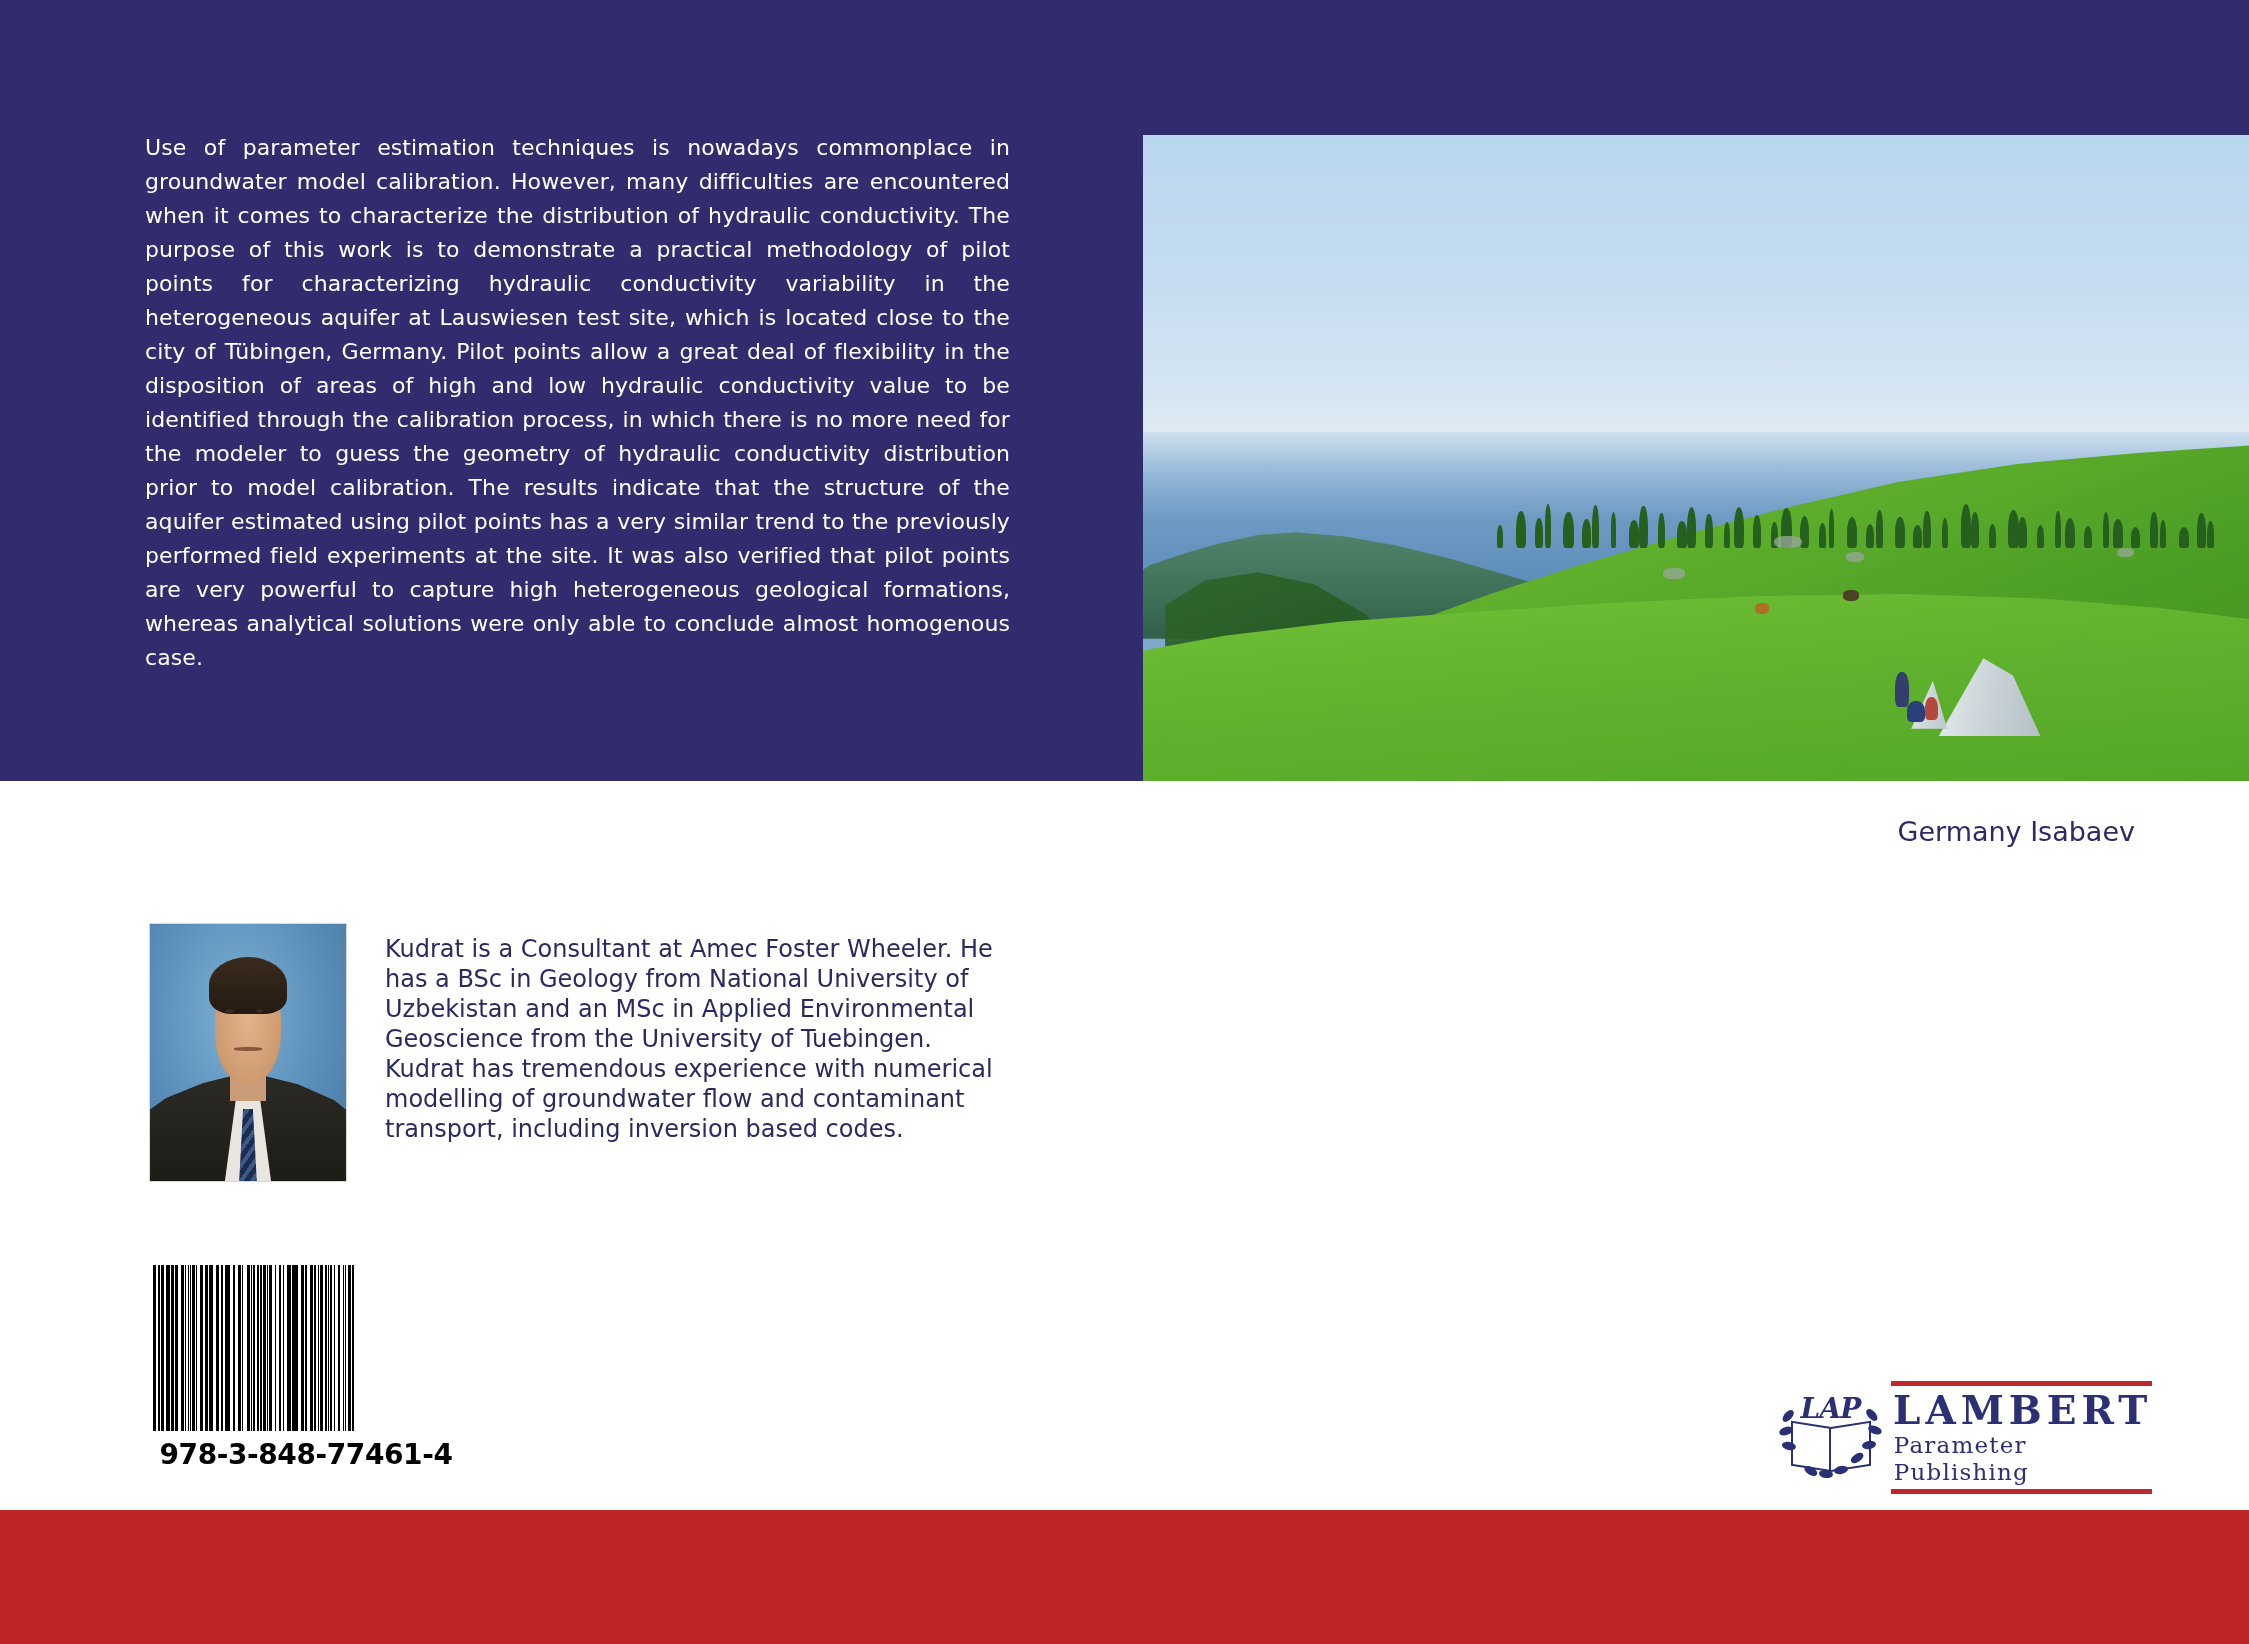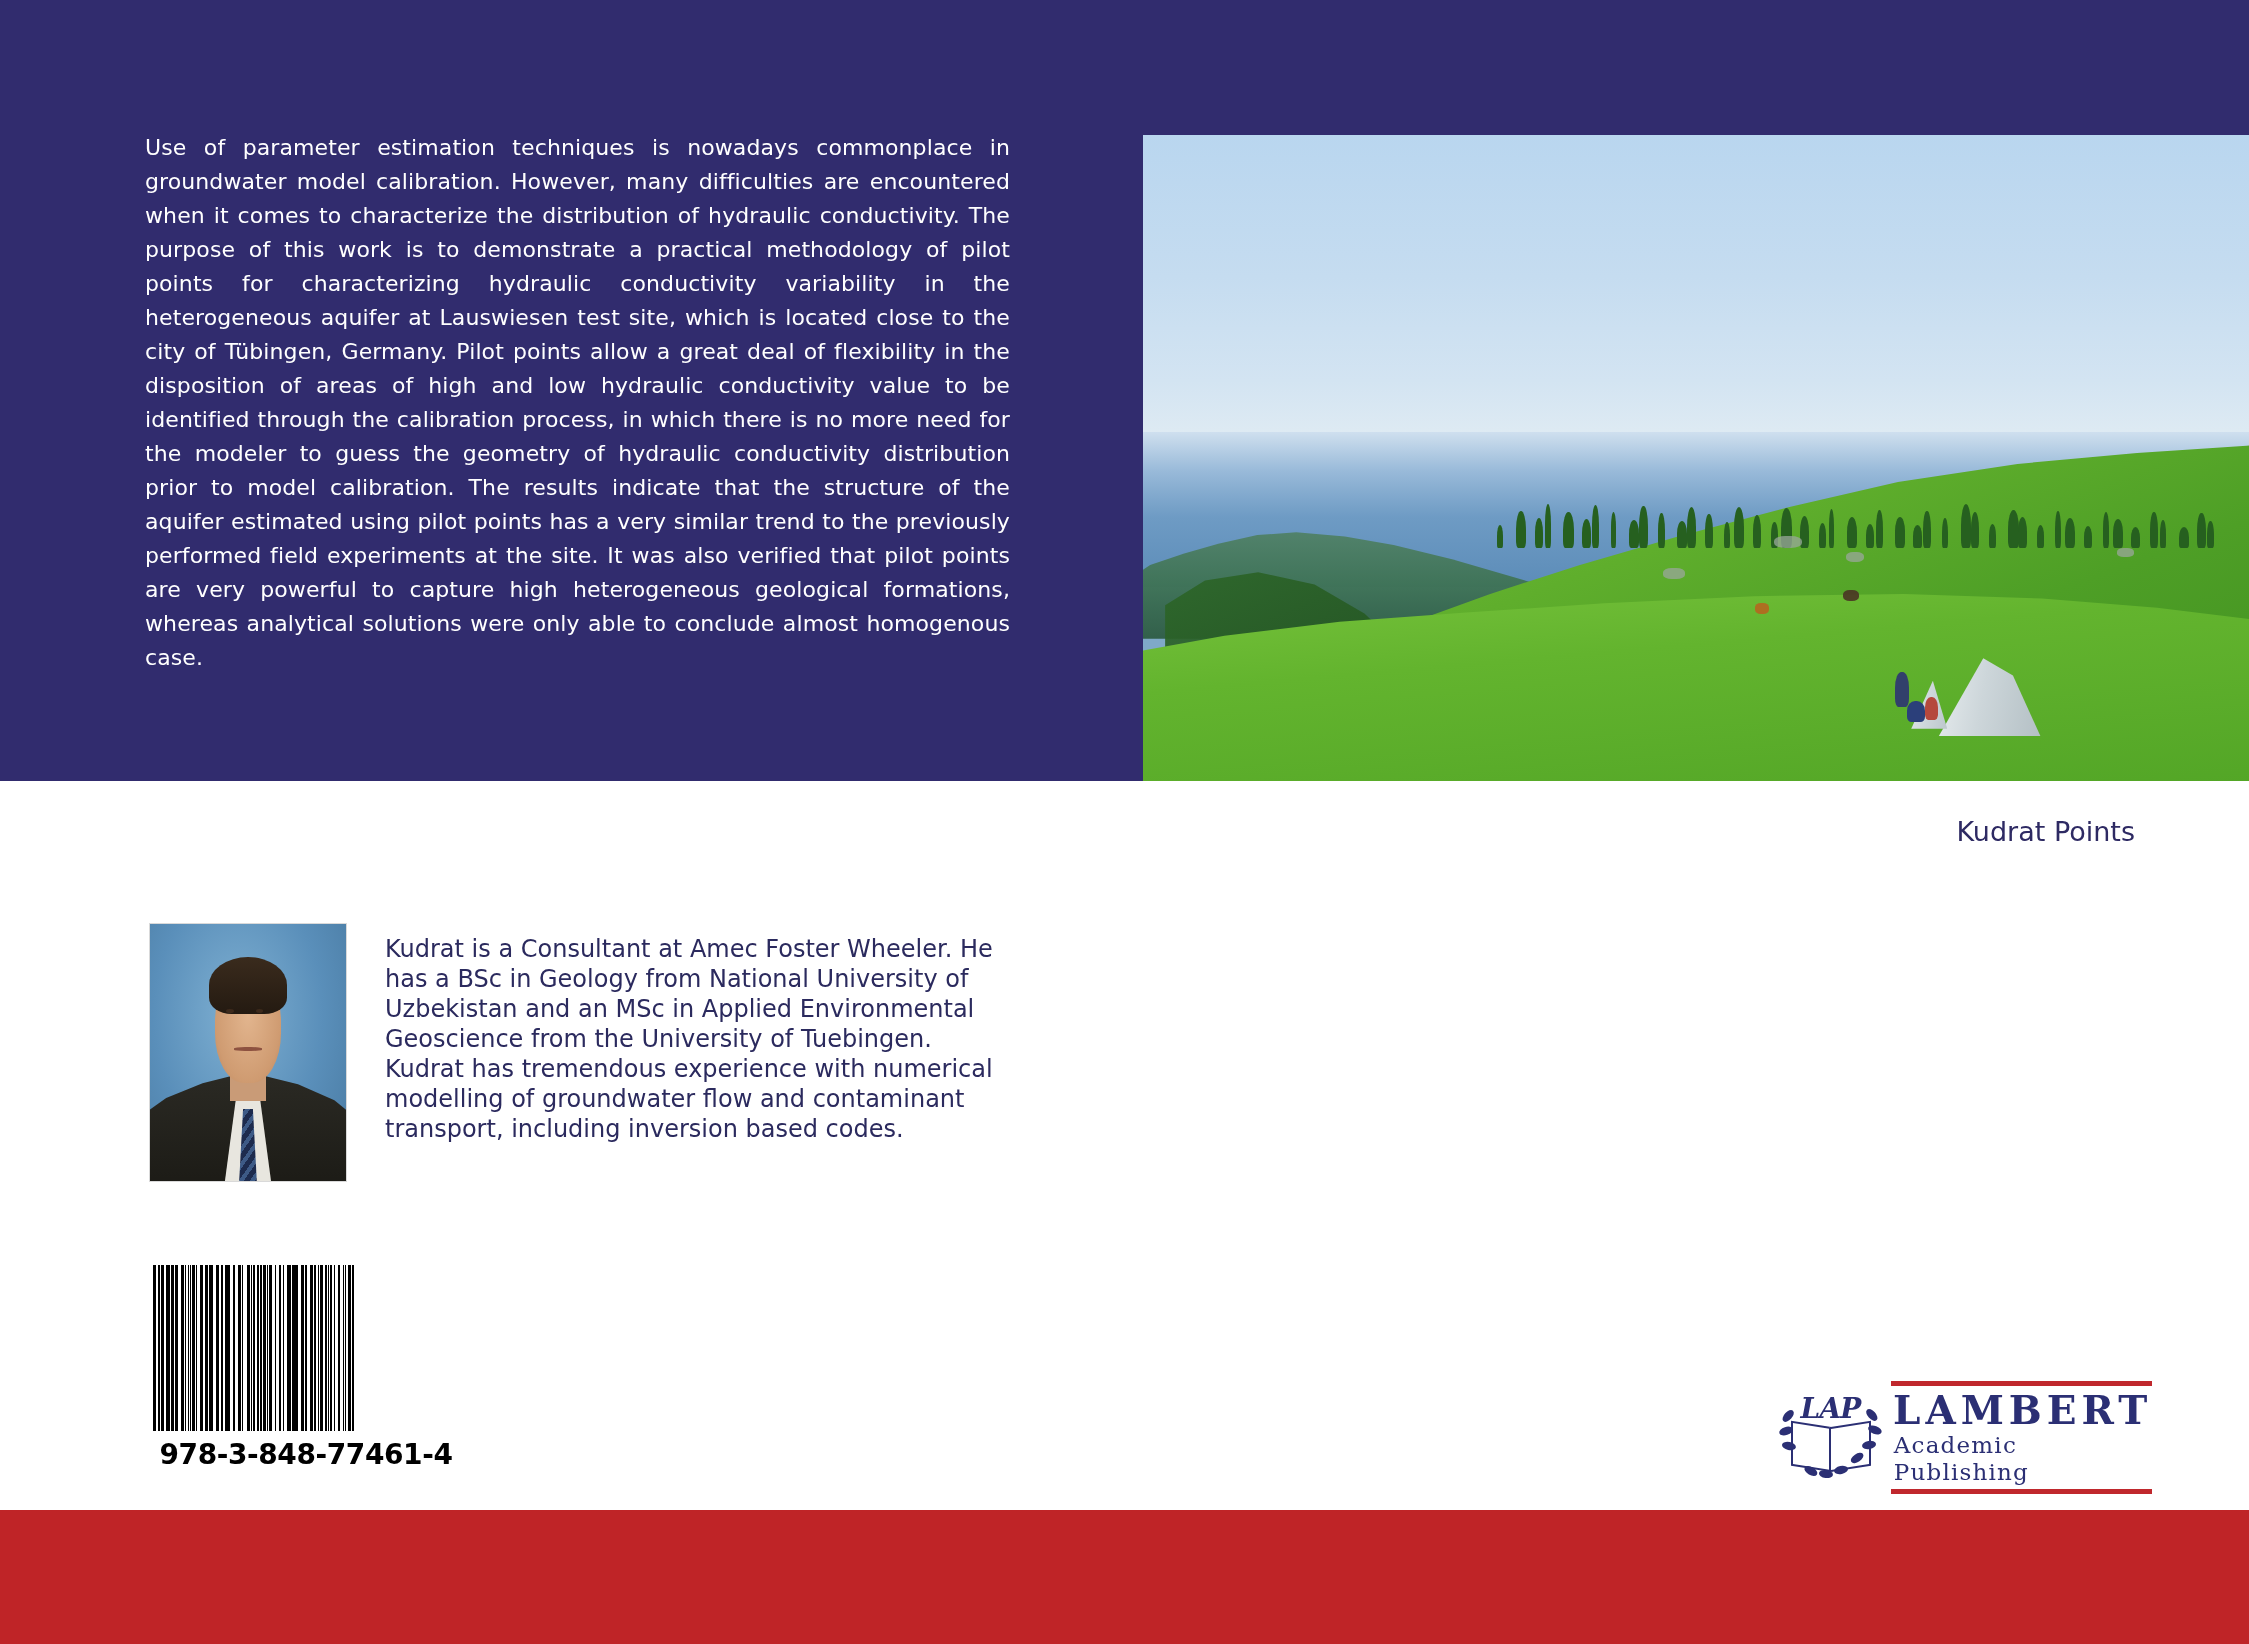"Kudrat Points" div.author-name { text: Kudrat Points -> Germany Isabaev }
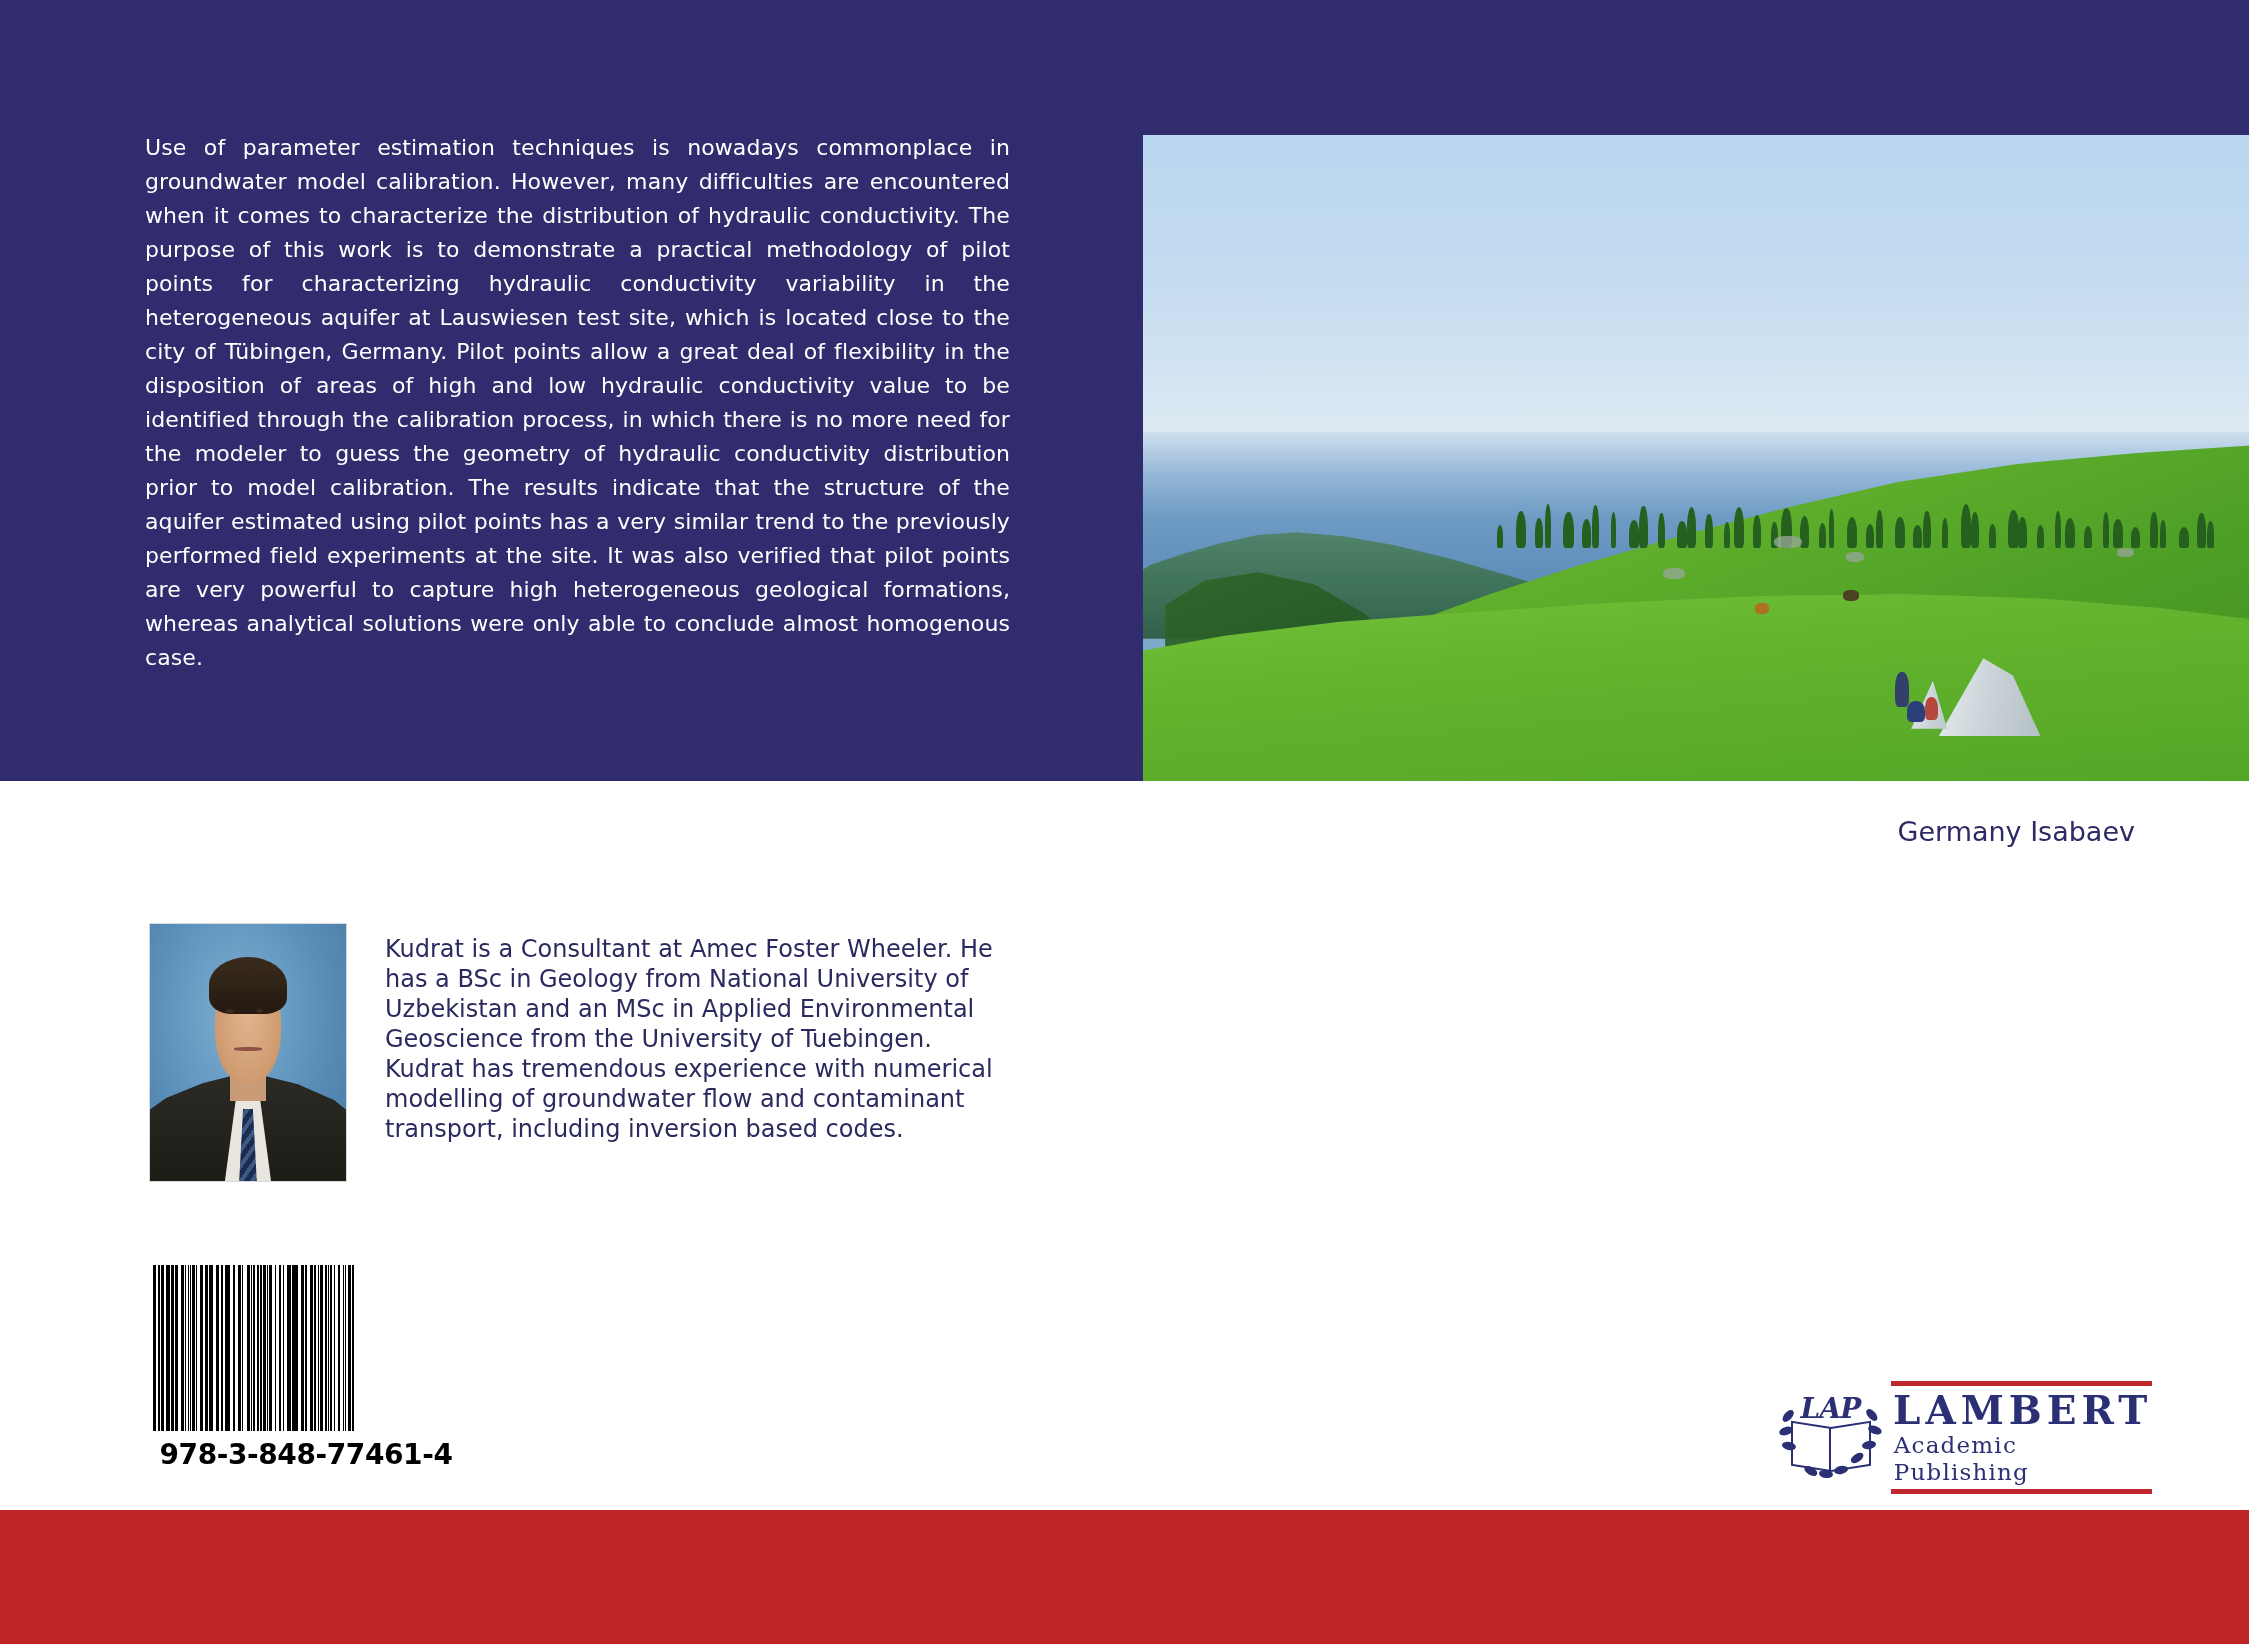"Academic Publishing" div.acadpub { text: Academic -> Parameter }
